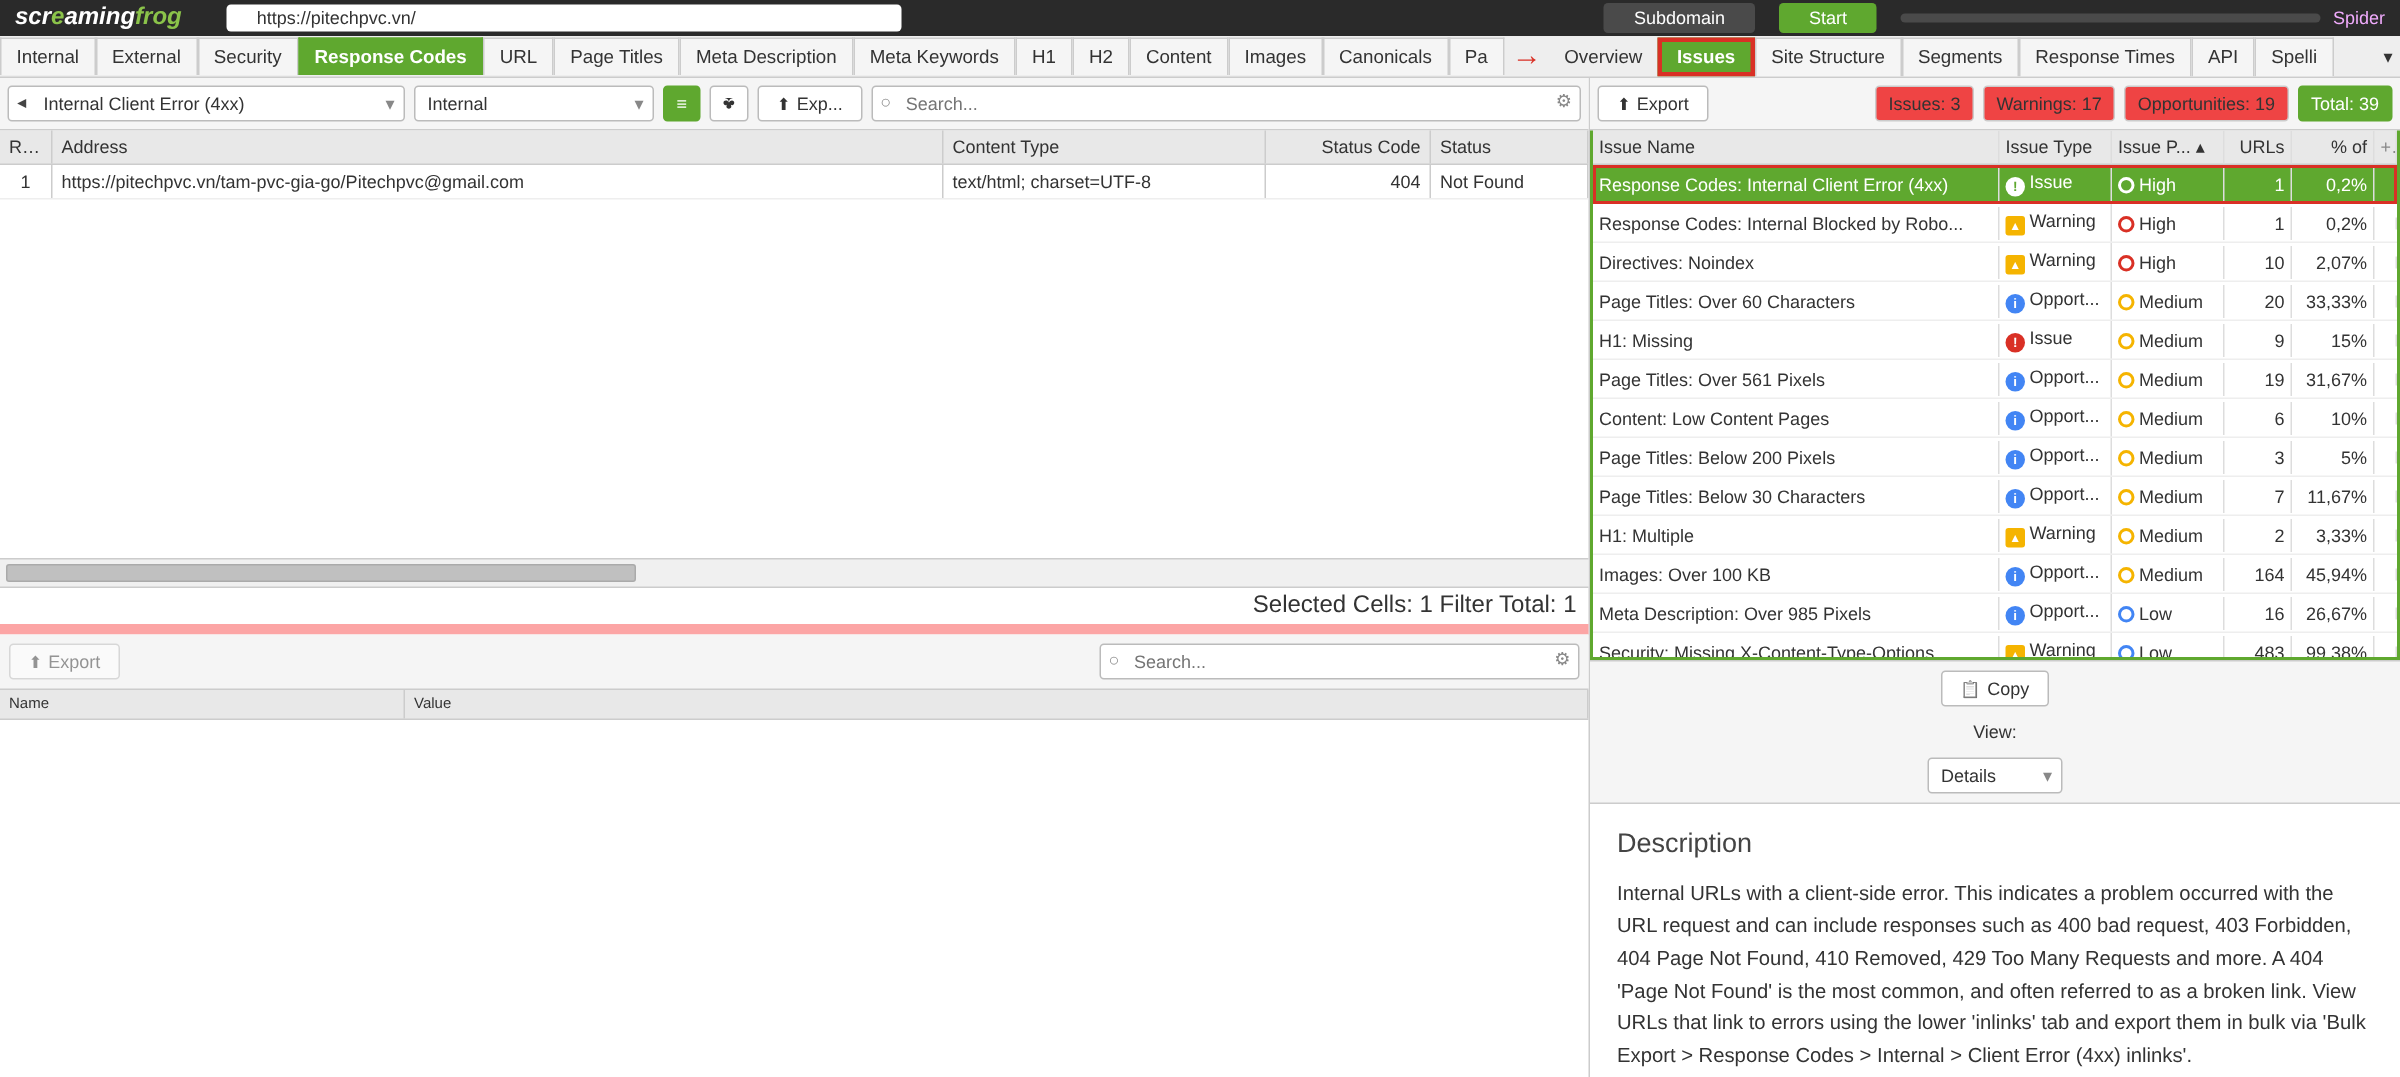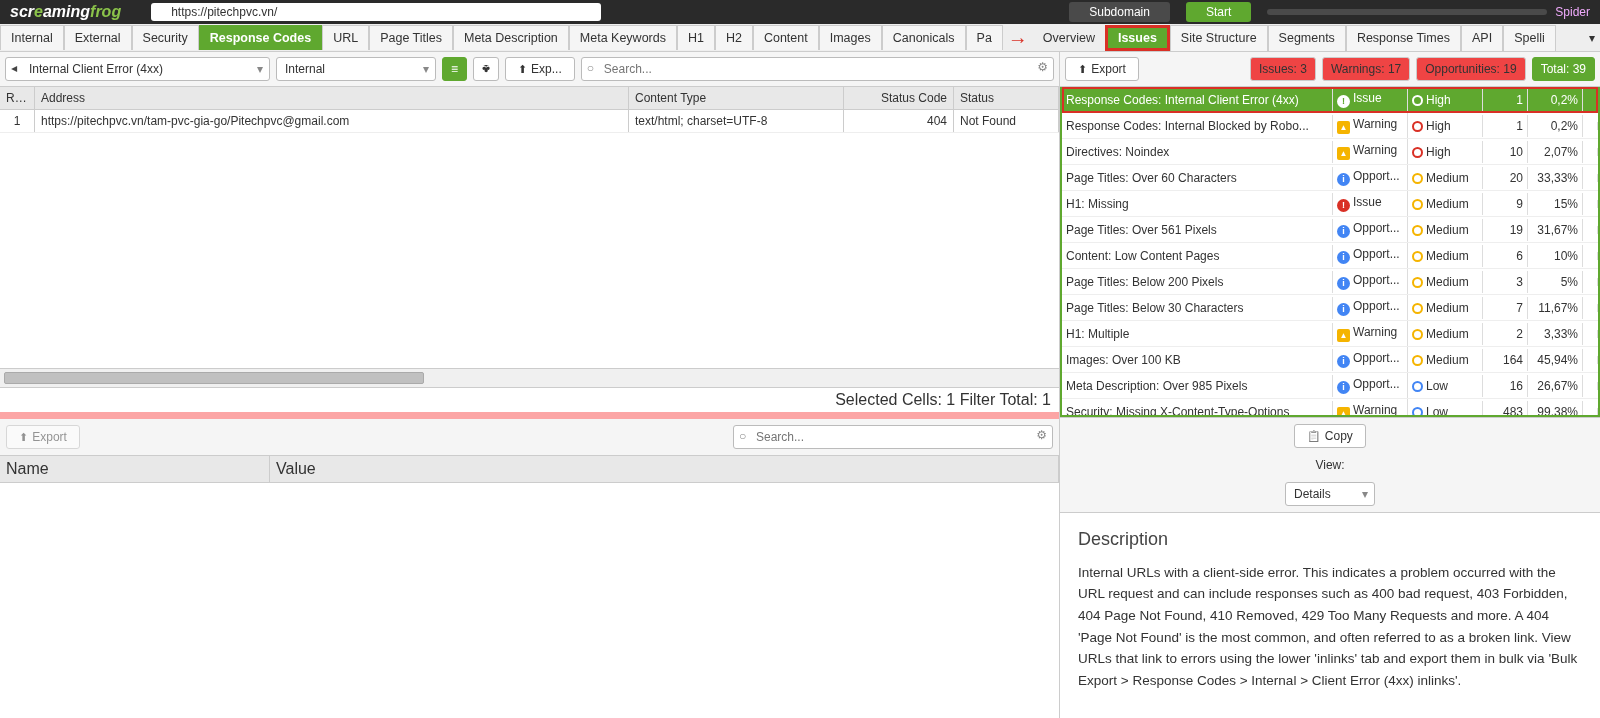"Issue Name" div.r-head { html: none -> <div> <div>Issue Name</div> <div>Issue Type</div> <div><span>Issue P...</span> ▴</div> <div>URLs</div> <div>% of</div> <div>+</div> </div> }
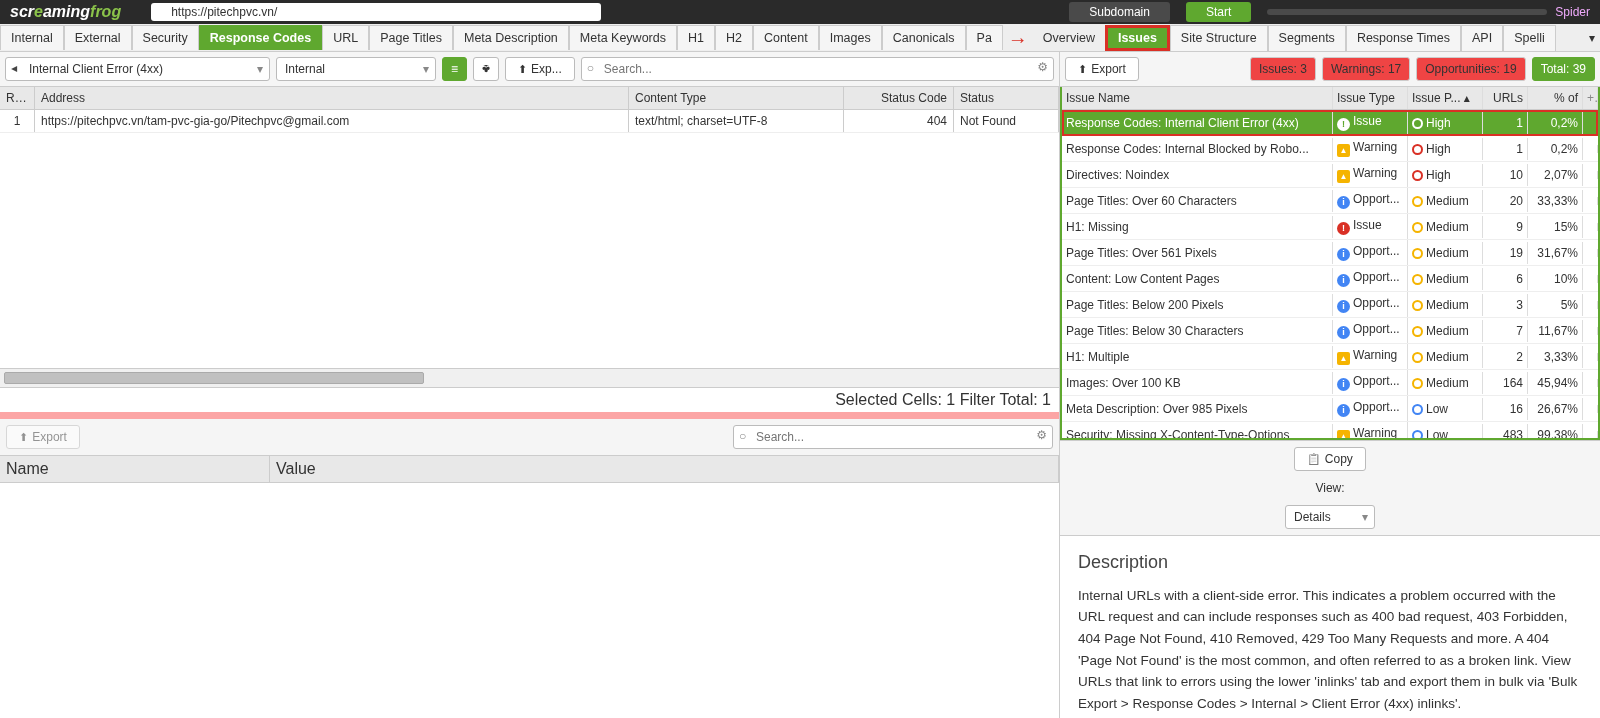"Name" .bottom-head { font-size: 16px -> 10px }
